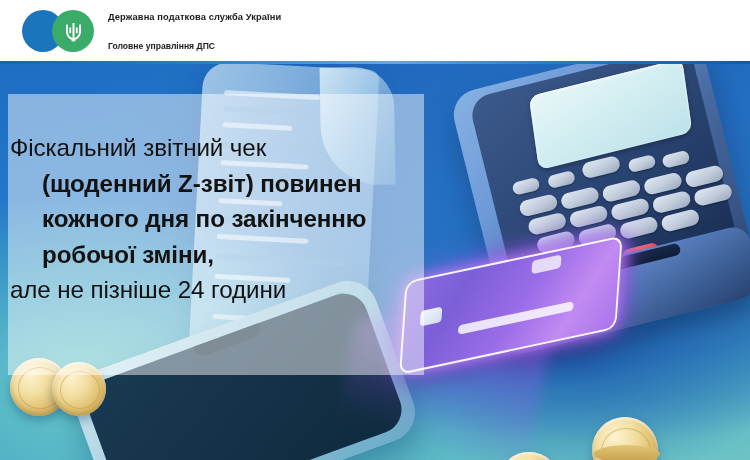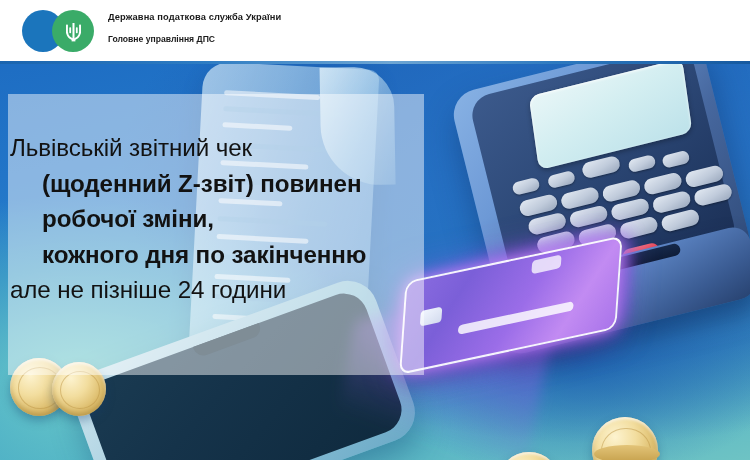"Головне управління ДПС" .hdr-line2 { margin-top: 11px -> 18px }
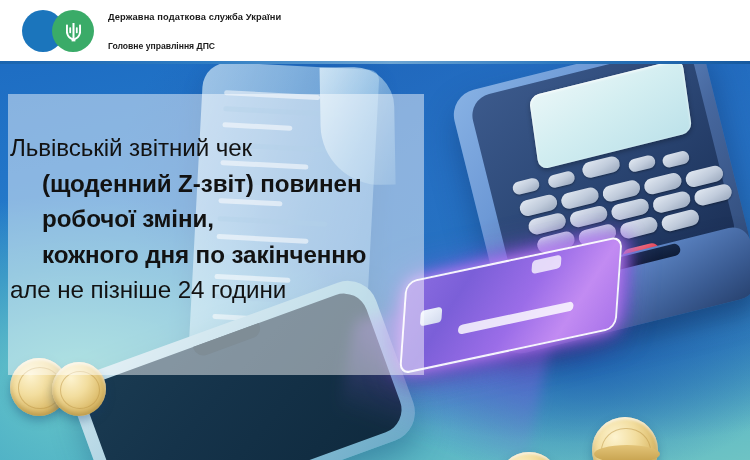"Львівській звітний чек" div.tline { text: Львівській -> Фіскальний }
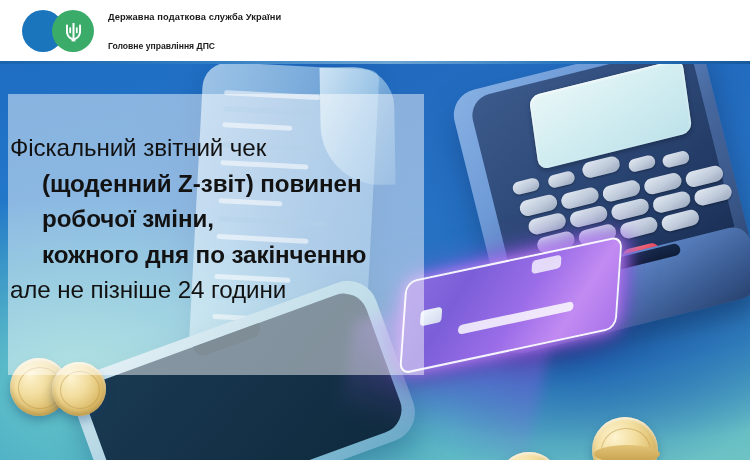"робочої зміни," div.tline { order: before "кожного дня по закінченню" -> after "кожного дня по закінченню" }
